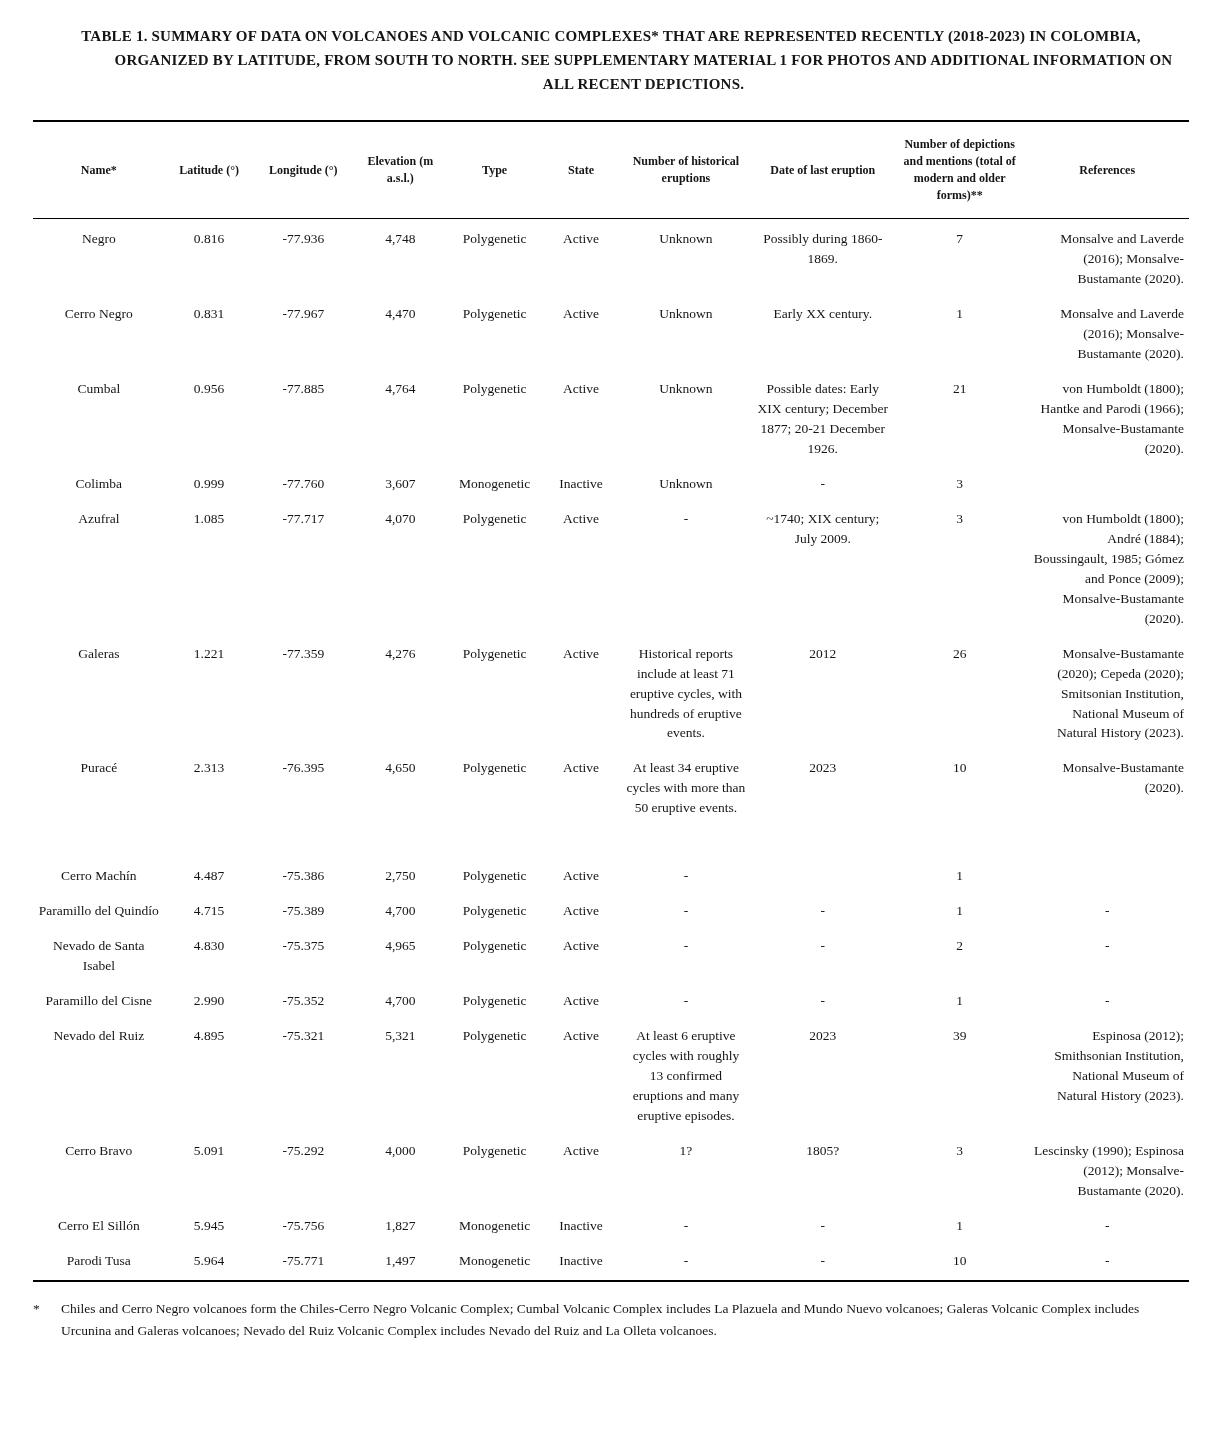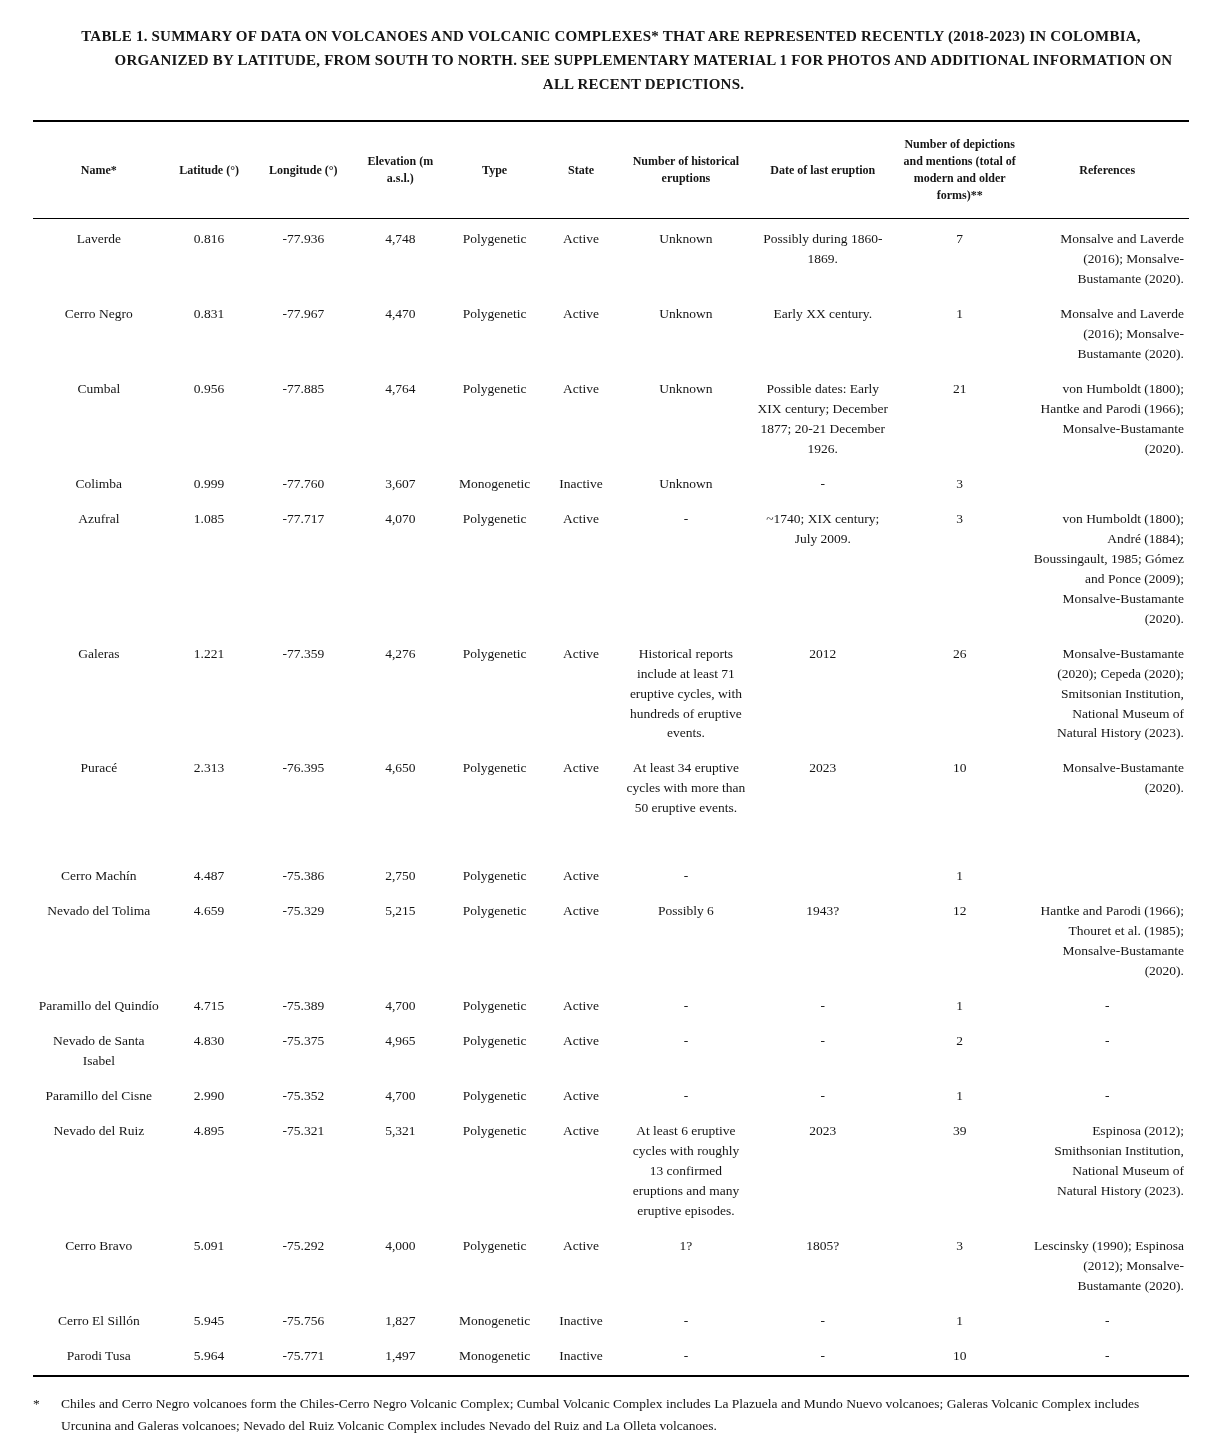"Laverde" td.col-name { text: Laverde -> Negro }
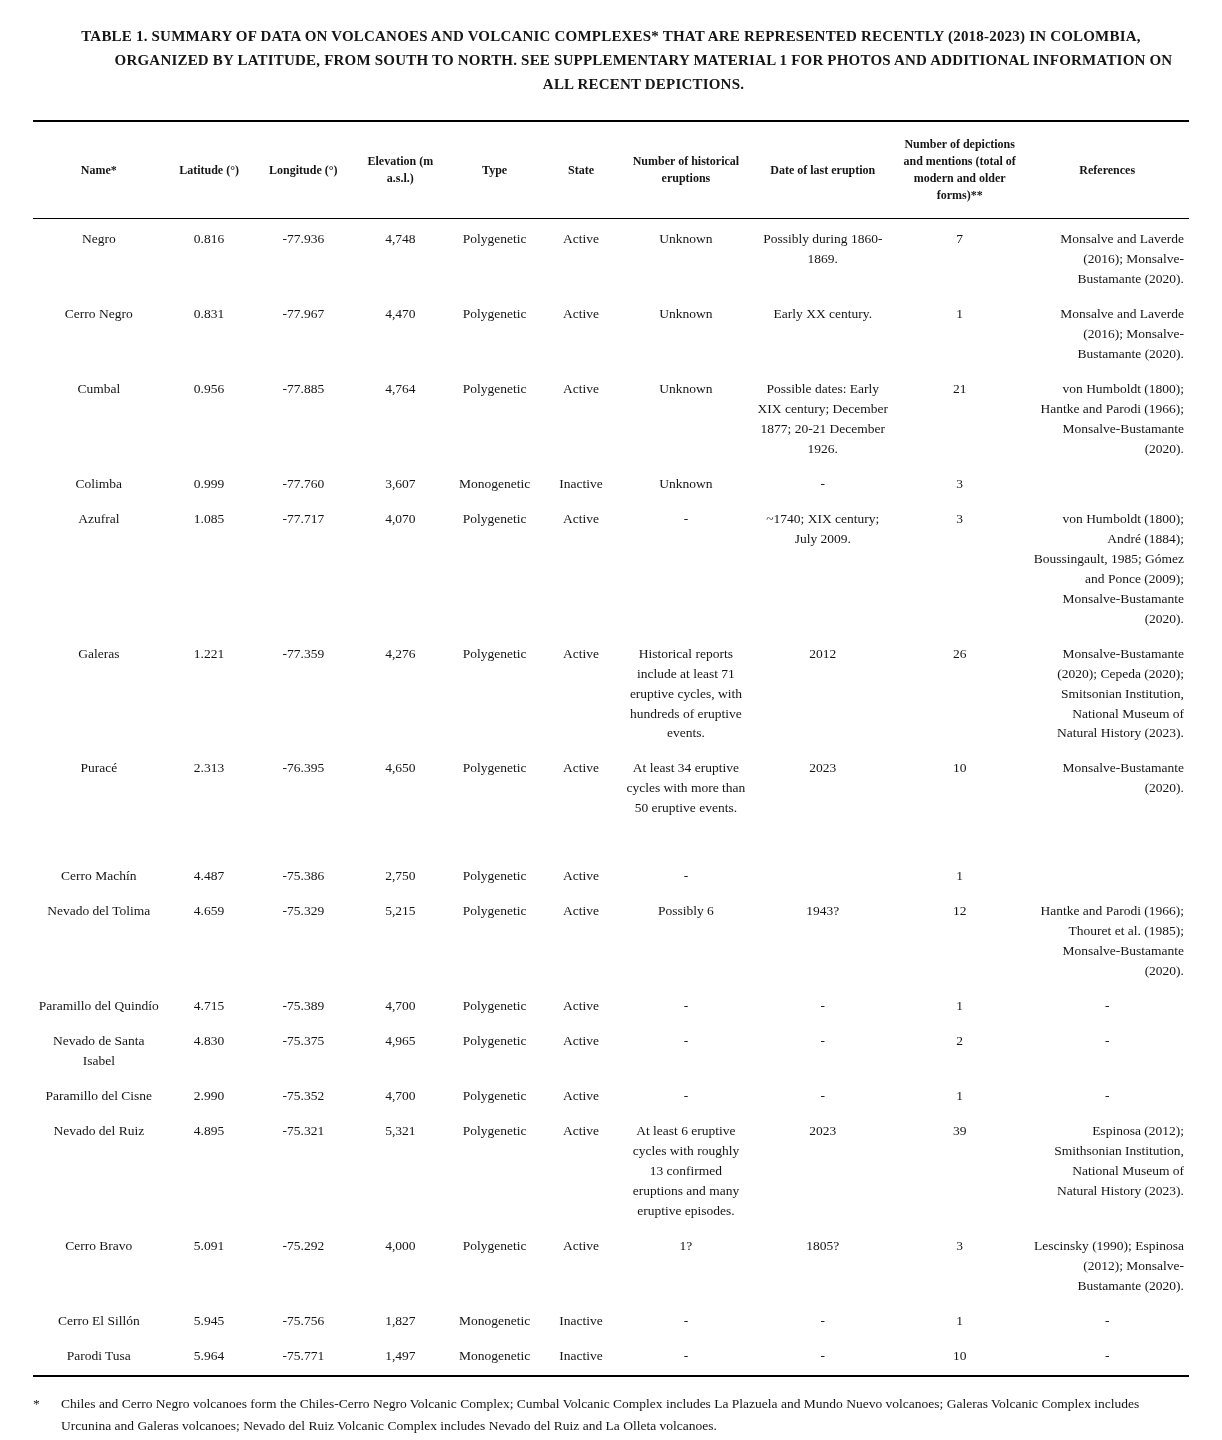"Nevado del Tolima" tr { html: <tr> <td>Nevado del Tolima</td> <td>4.659</td> <td>-75.329</td> <td>5,215</td> <td>Polygenetic</td> <td>Active</td> <td>Possibly 6</td> <td>1943?</td> <td>12</td> <td>Hantke and Parodi (1966); Thouret et al. (1985); Monsalve-Bustamante (2020).</td> </tr> -> none }
